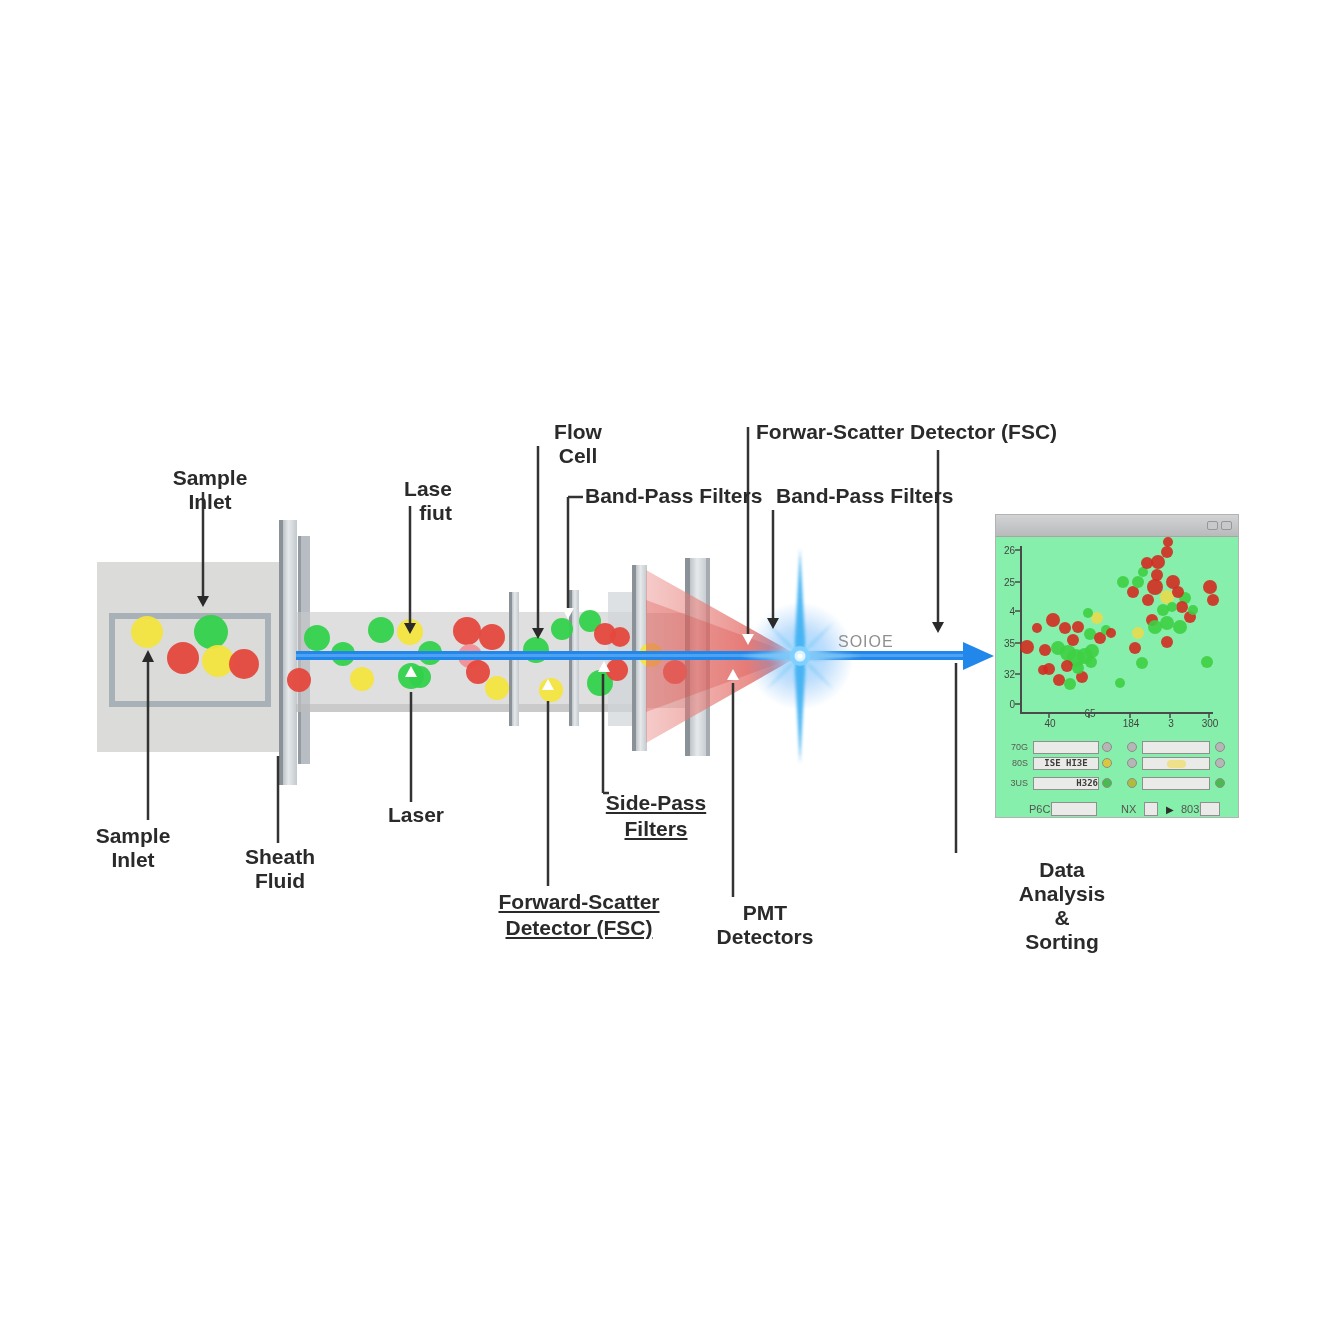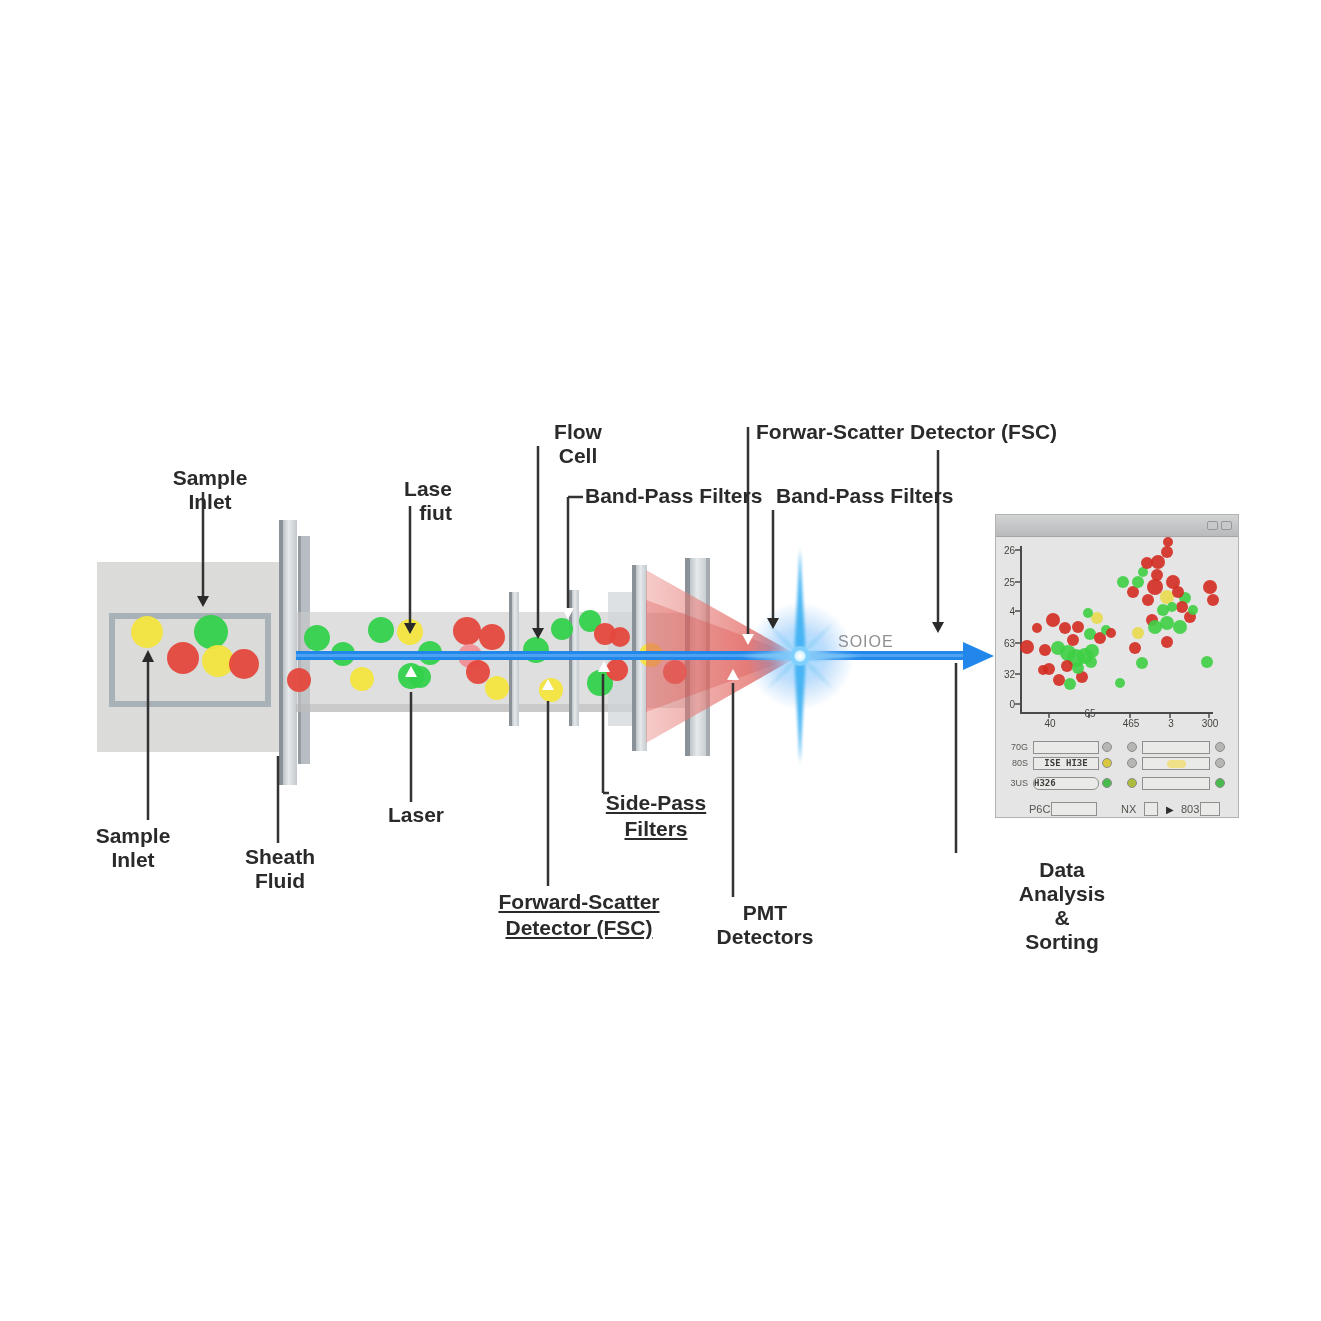"26" .panel { background: #e5e5e5 -> #86efac }
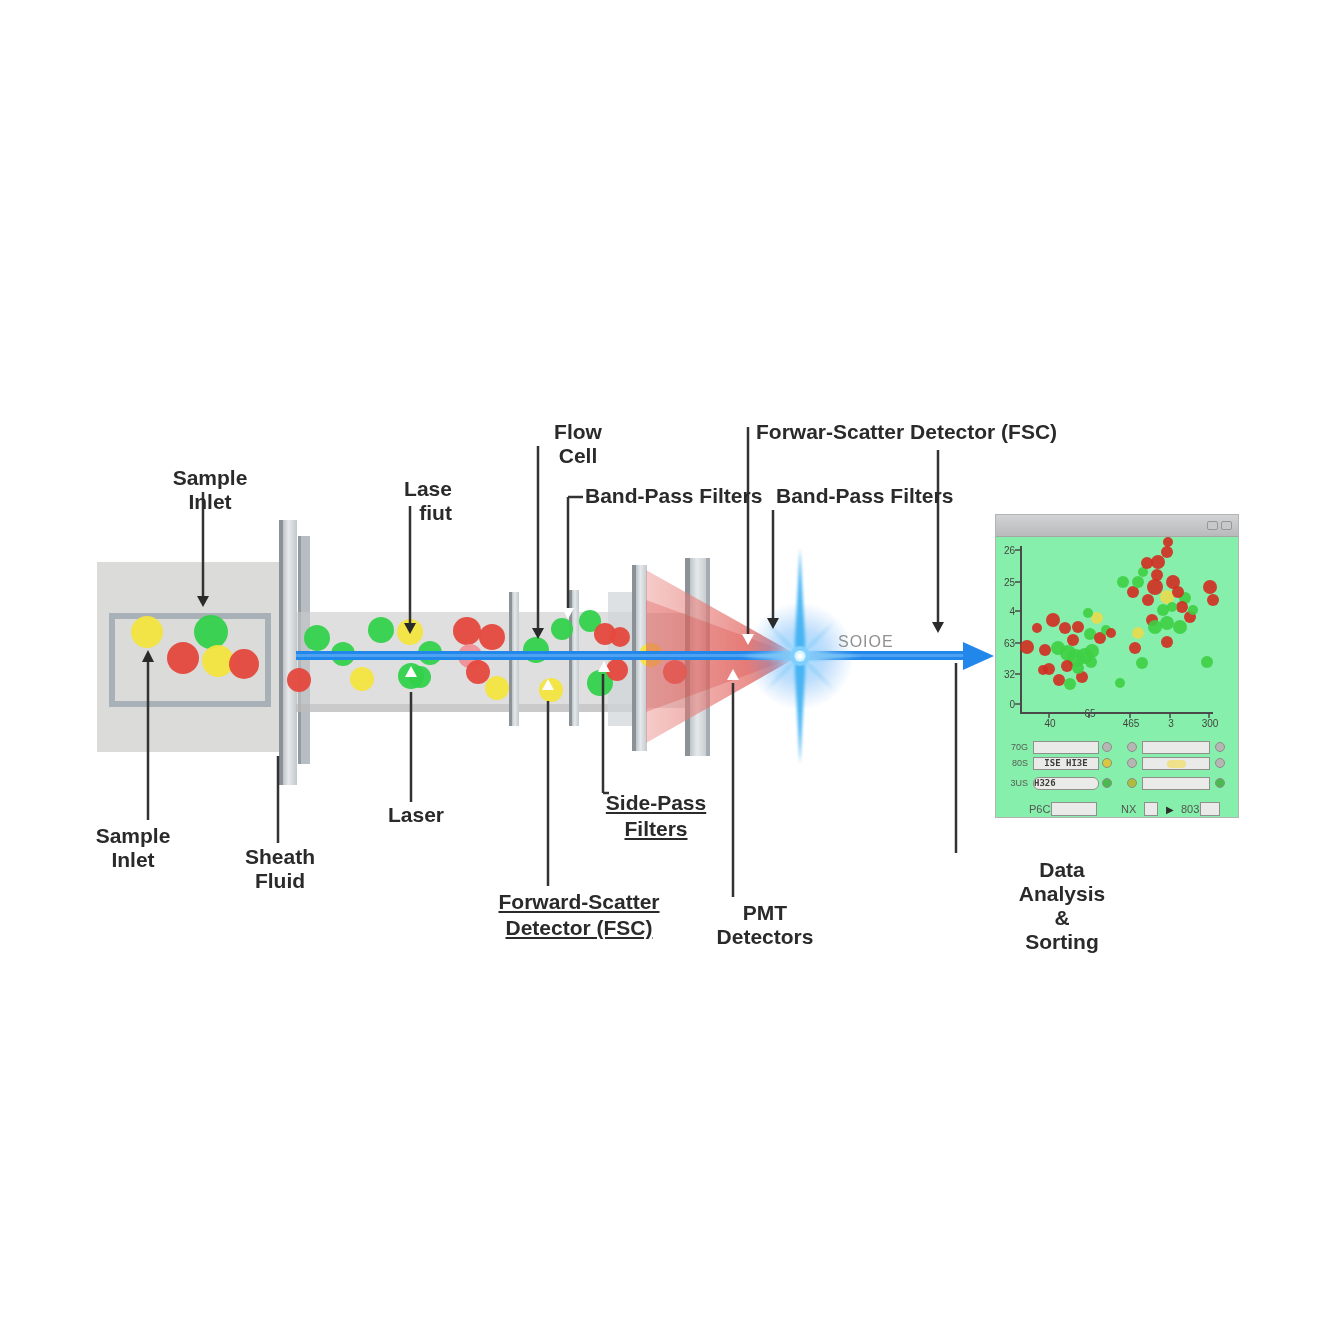"63" span.tick { text: 63 -> 35 }
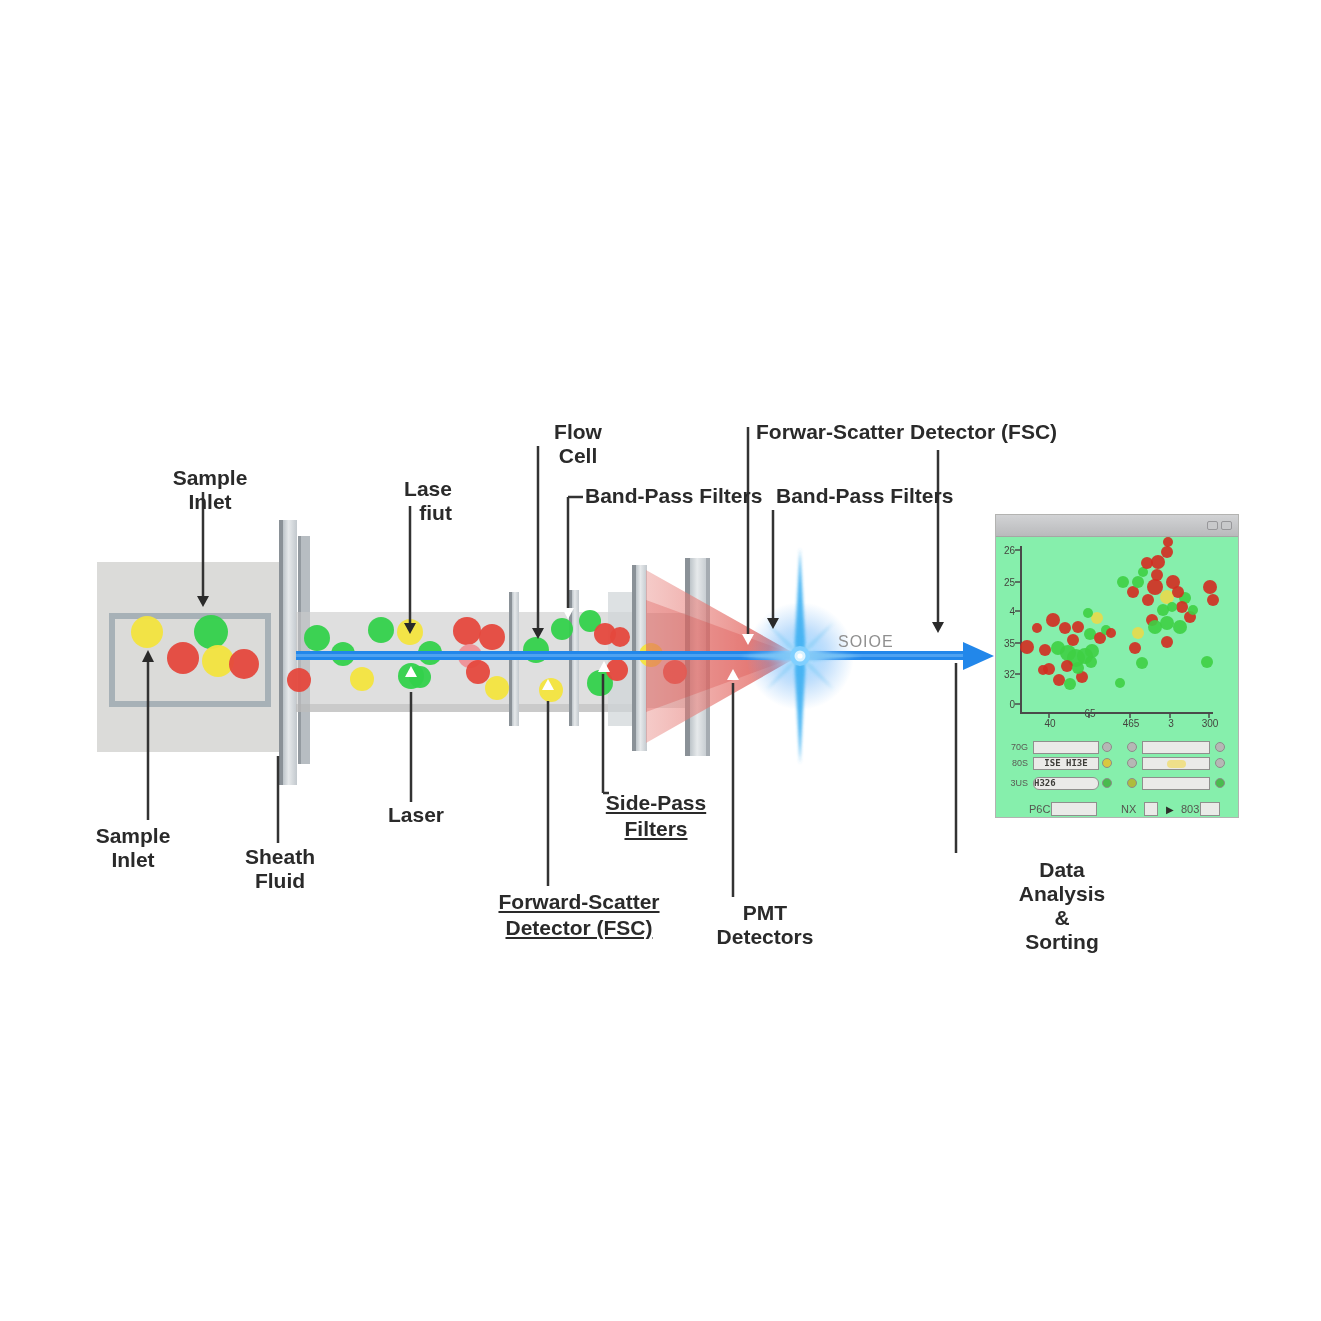"465" span.tick { text: 465 -> 184 }
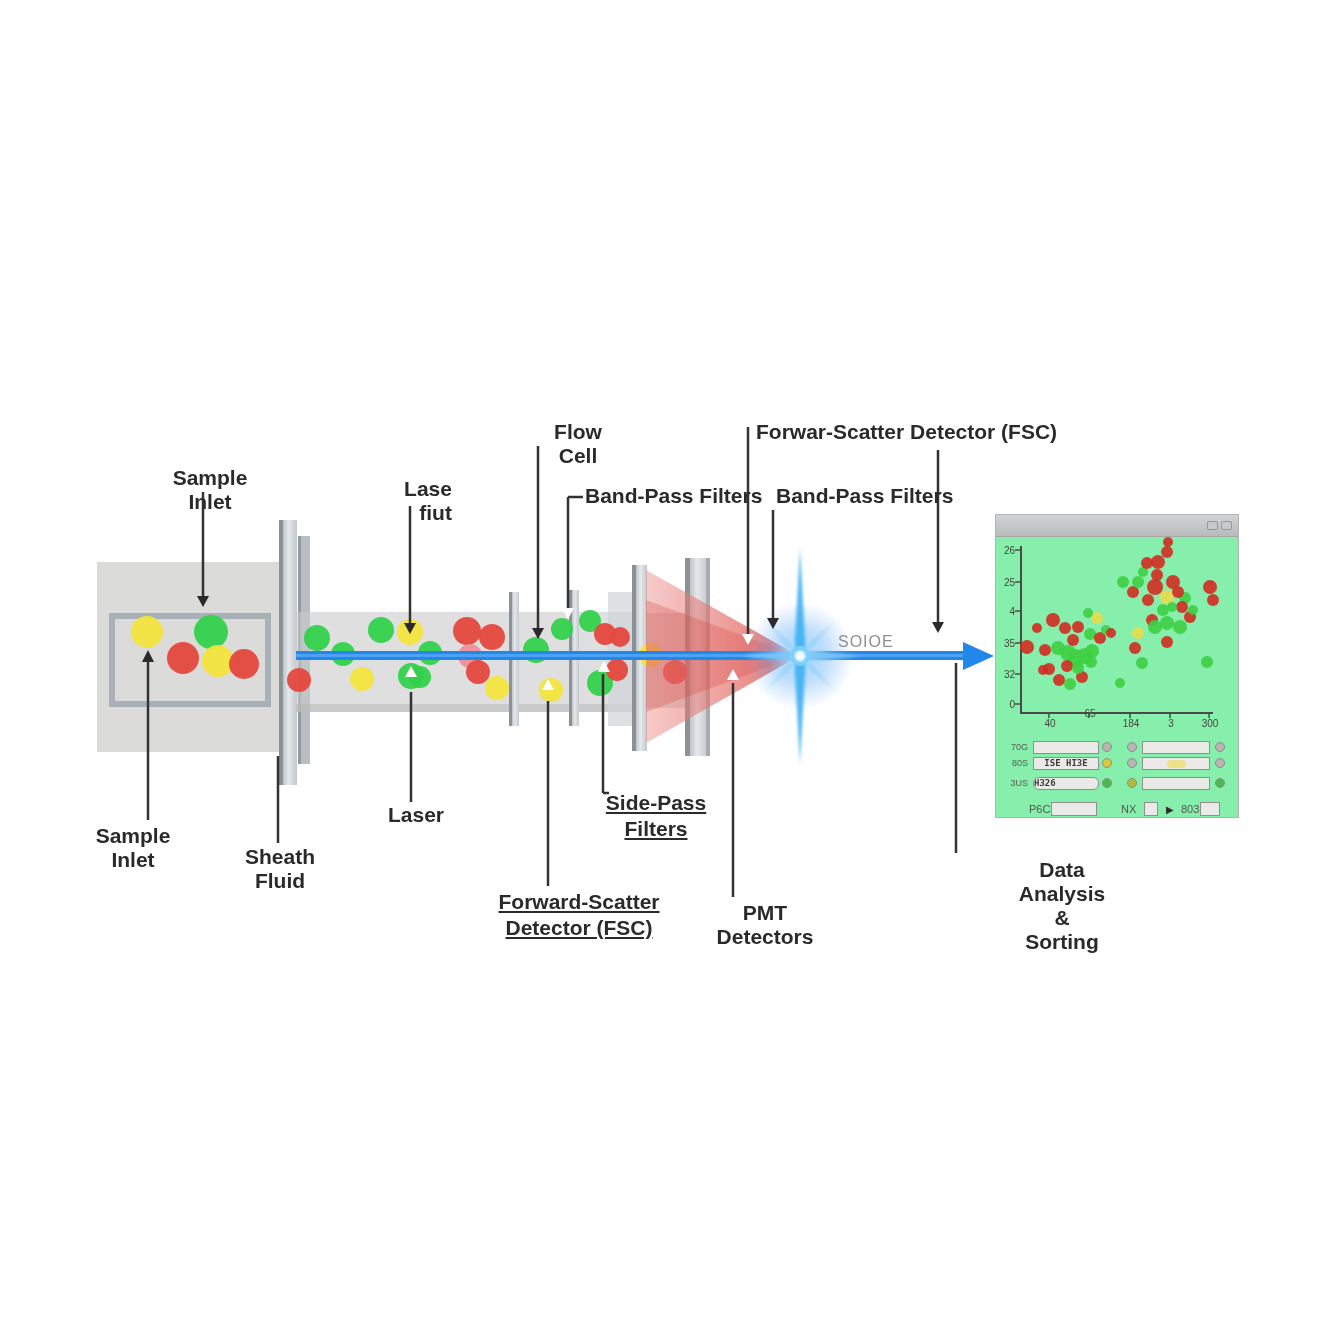"H326" div.cbox { border-radius: 6px -> none; text-align: left -> right }
